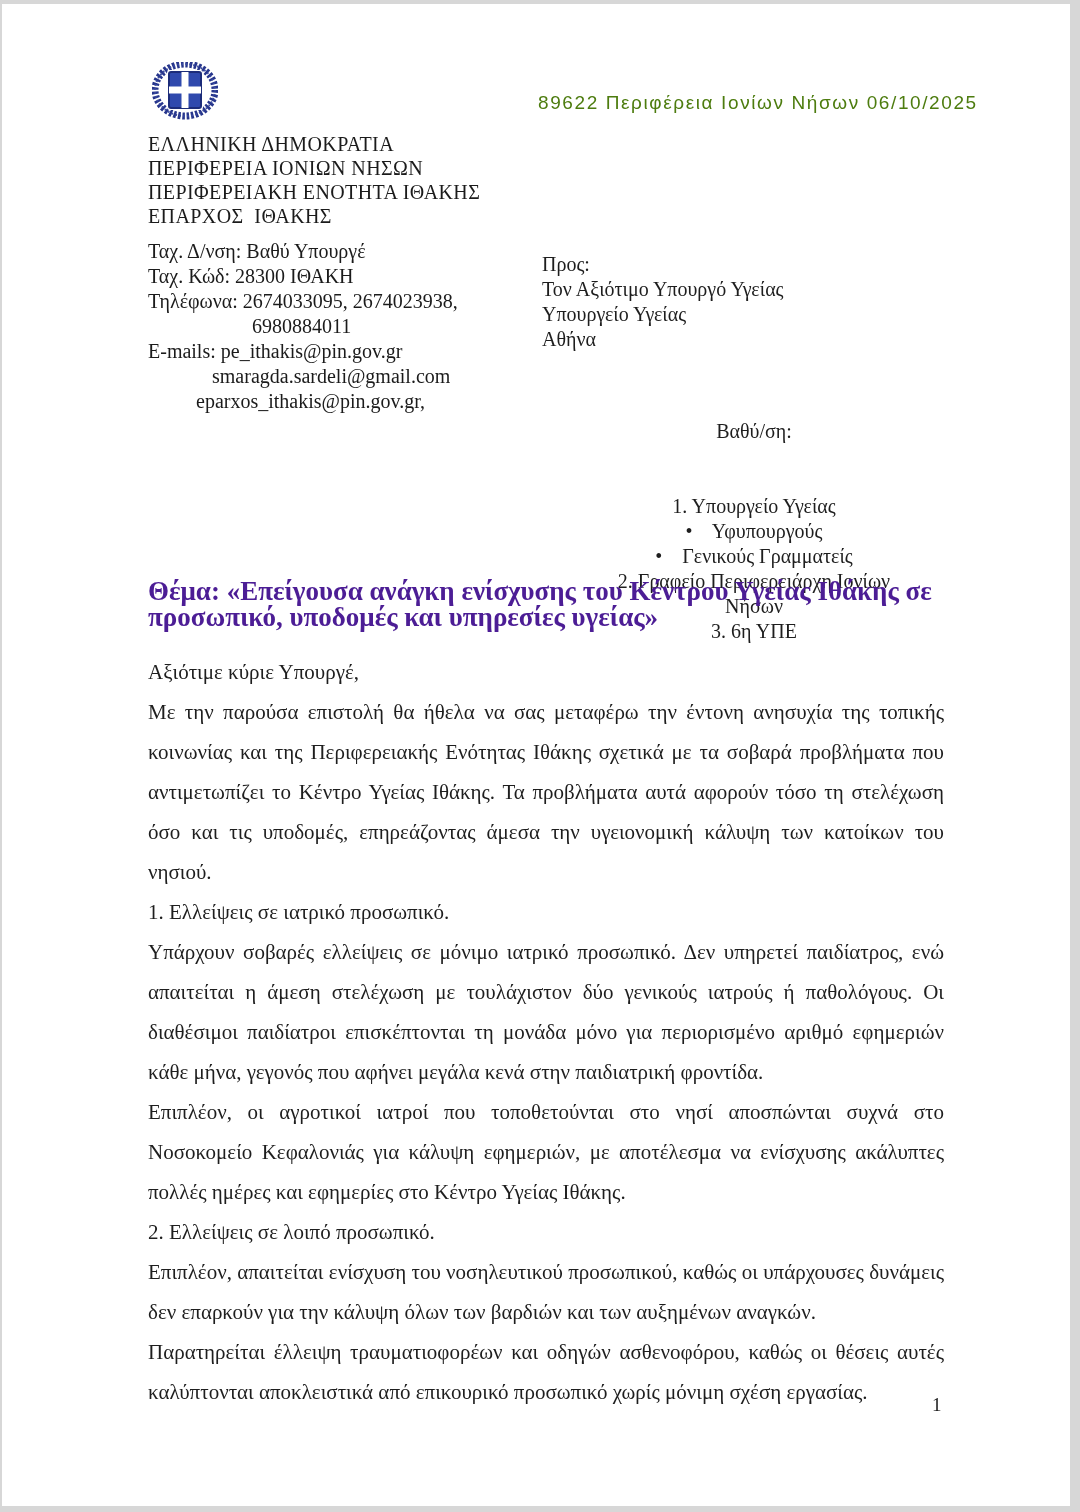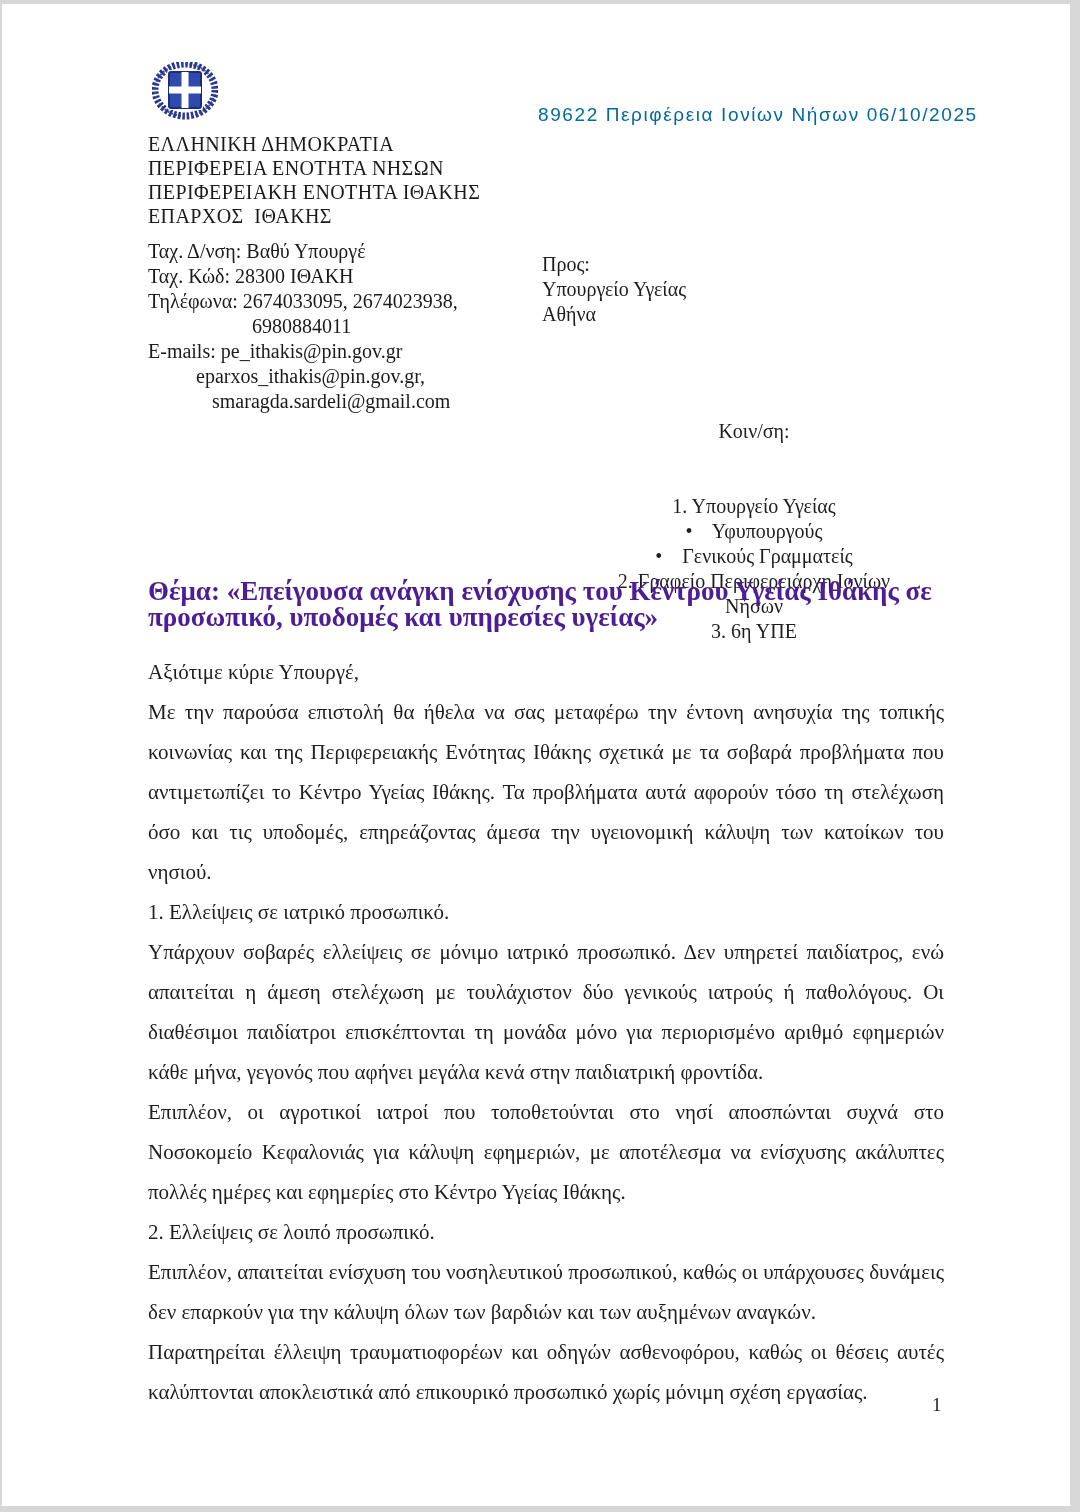"89622 Περιφέρεια Ιονίων Νήσων 06/10/2025" .ref-line { color: #0369a1 -> #4d7c0f; top: 100px -> 88px }
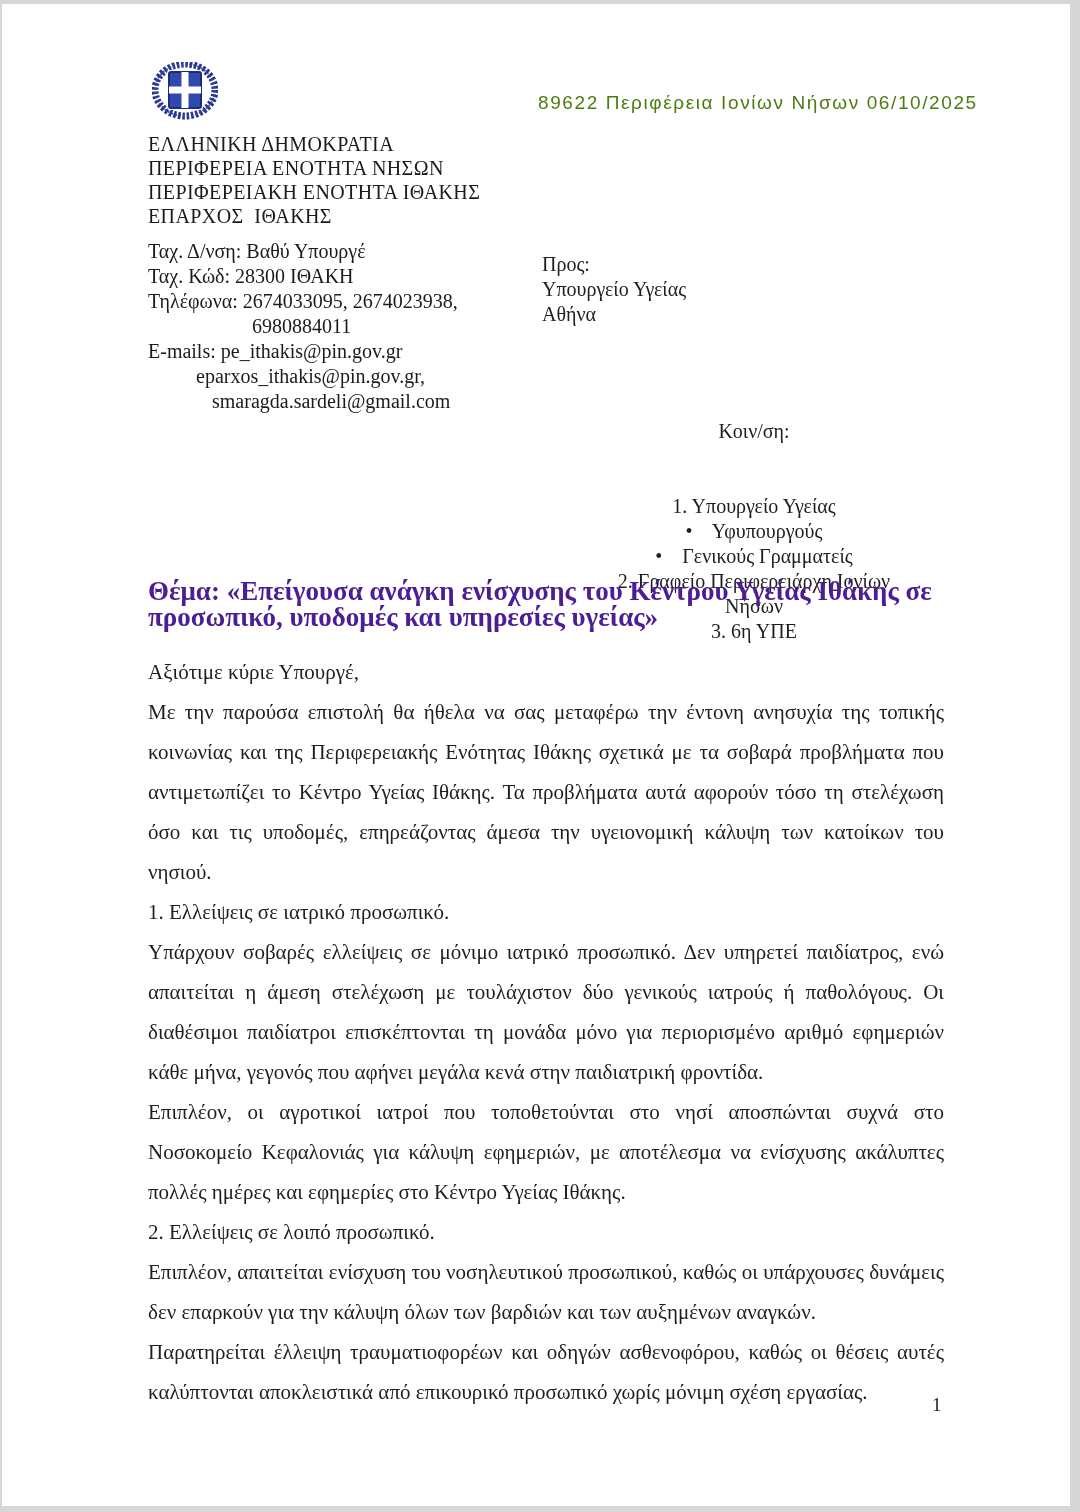"ΠΕΡΙΦΕΡΕΙΑ ΕΝΟΤΗΤΑ ΝΗΣΩΝ" div { text: ΕΝΟΤΗΤΑ -> ΙΟΝΙΩΝ }
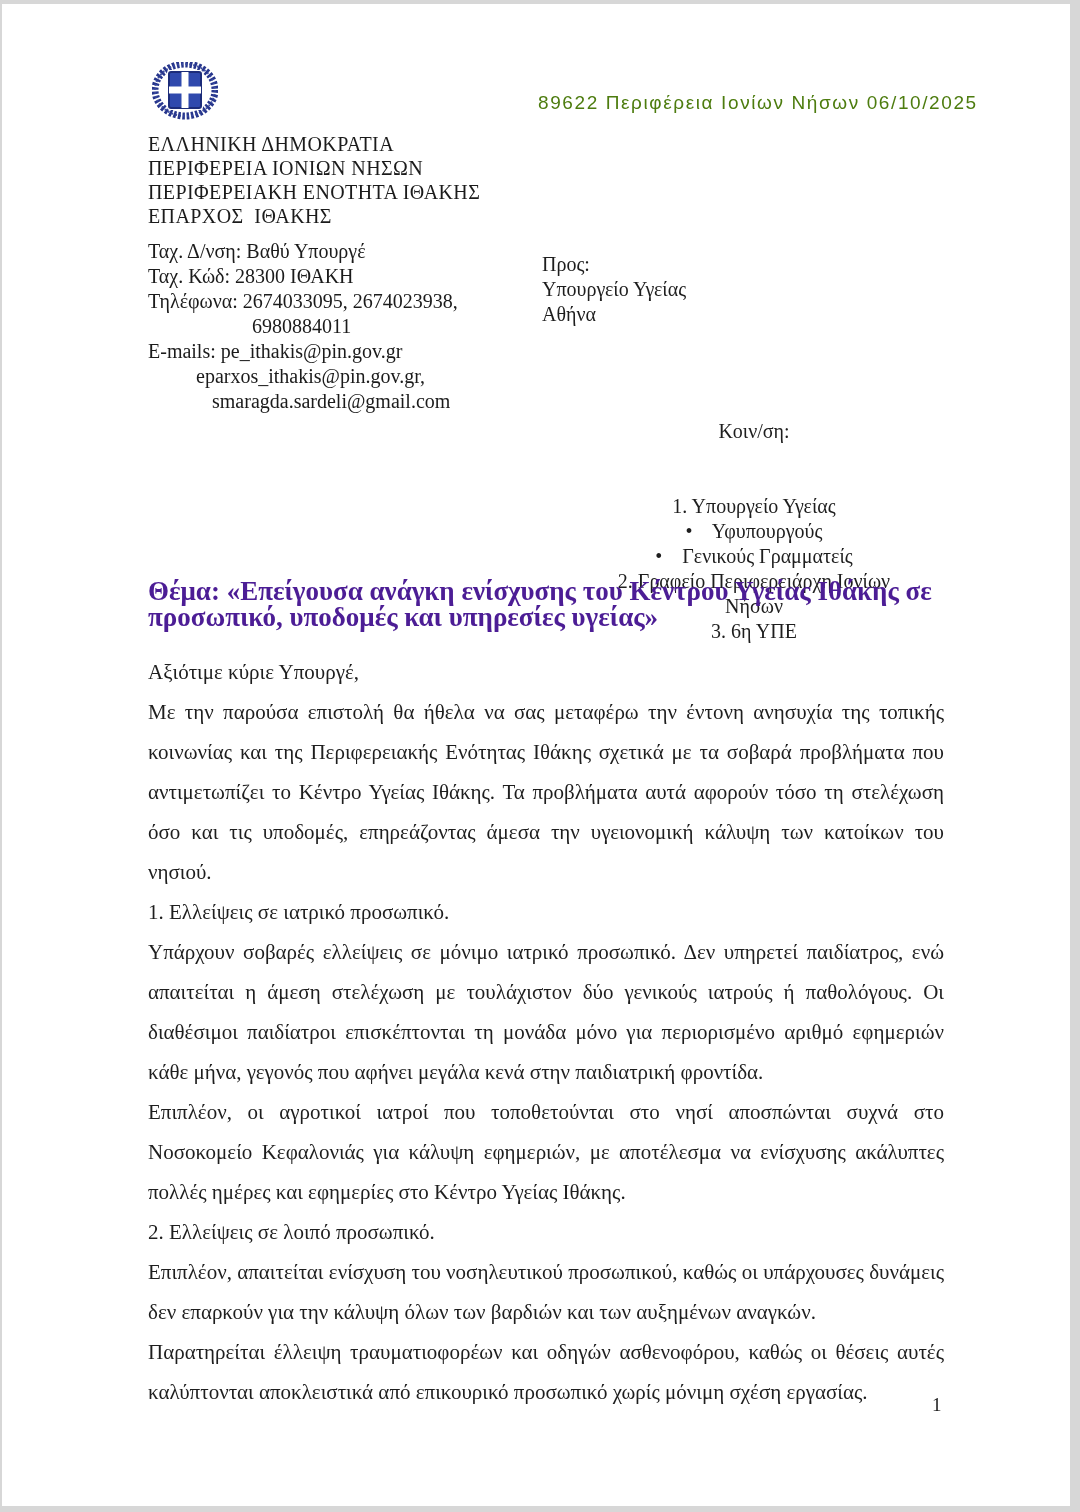"Τον Αξιότιμο Υπουργό Υγείας" div { html: none -> <div>Τον Αξιότιμο Υπουργό Υγείας</div> }
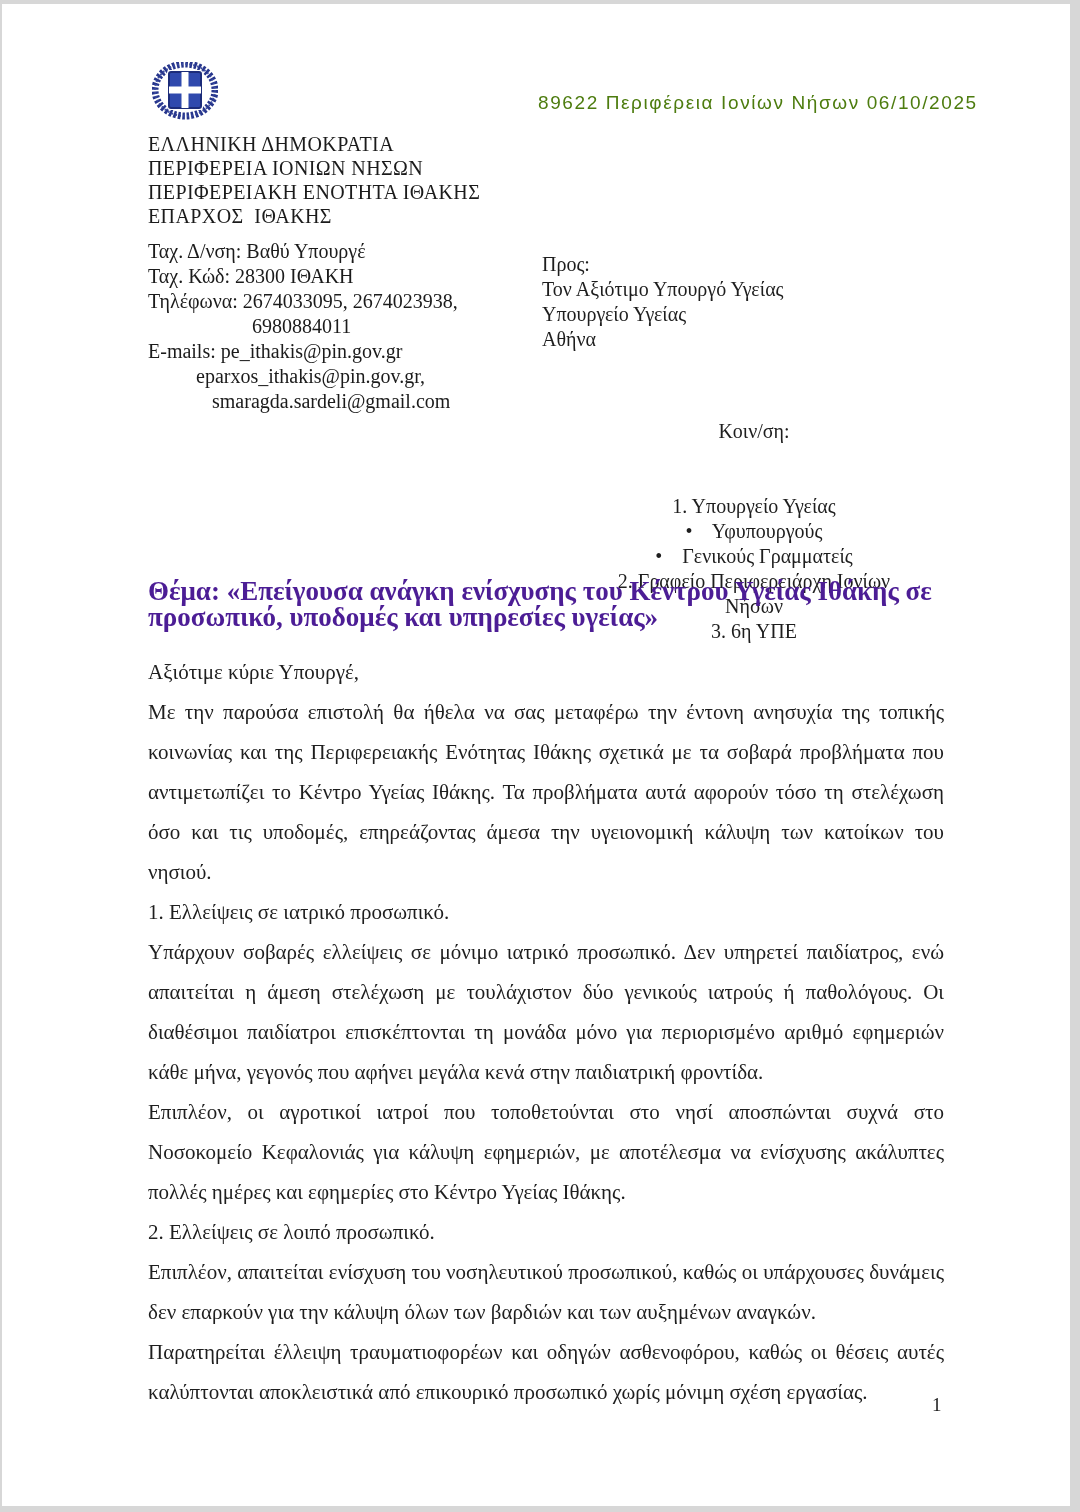"eparxos_ithakis@pin.gov.gr," div { order: before "smaragda.sardeli@gmail.com" -> after "smaragda.sardeli@gmail.com" }
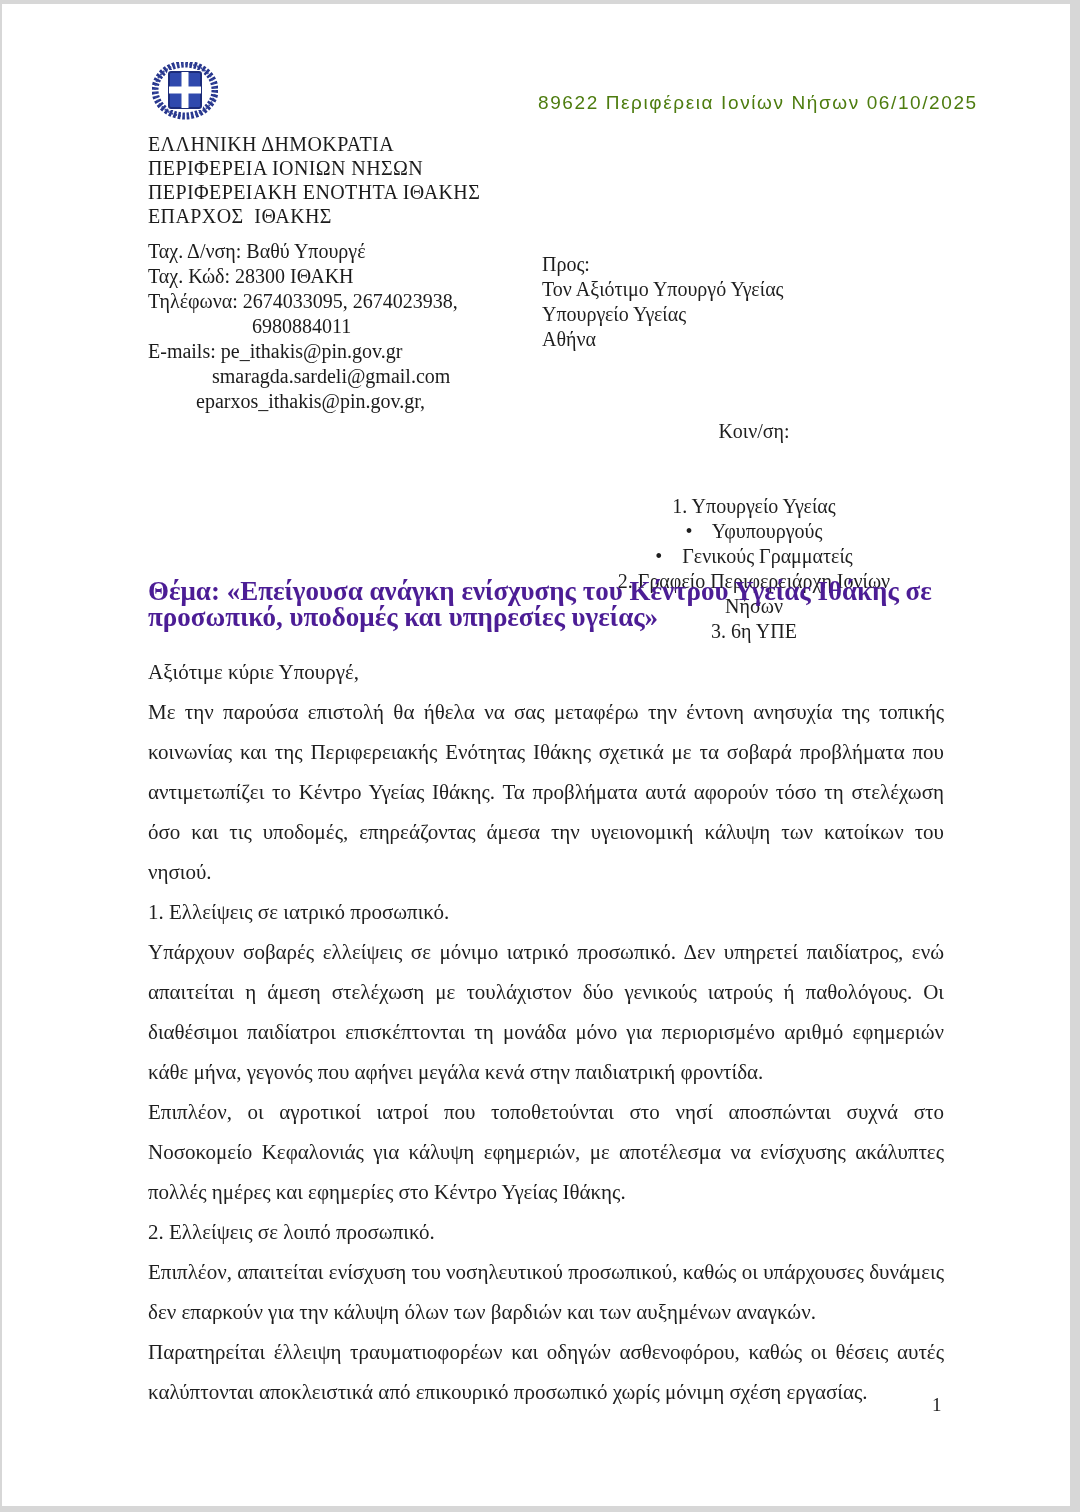"Κοιν/ση:" div { text: Κοιν/ση -> Βαθύ/ση }
